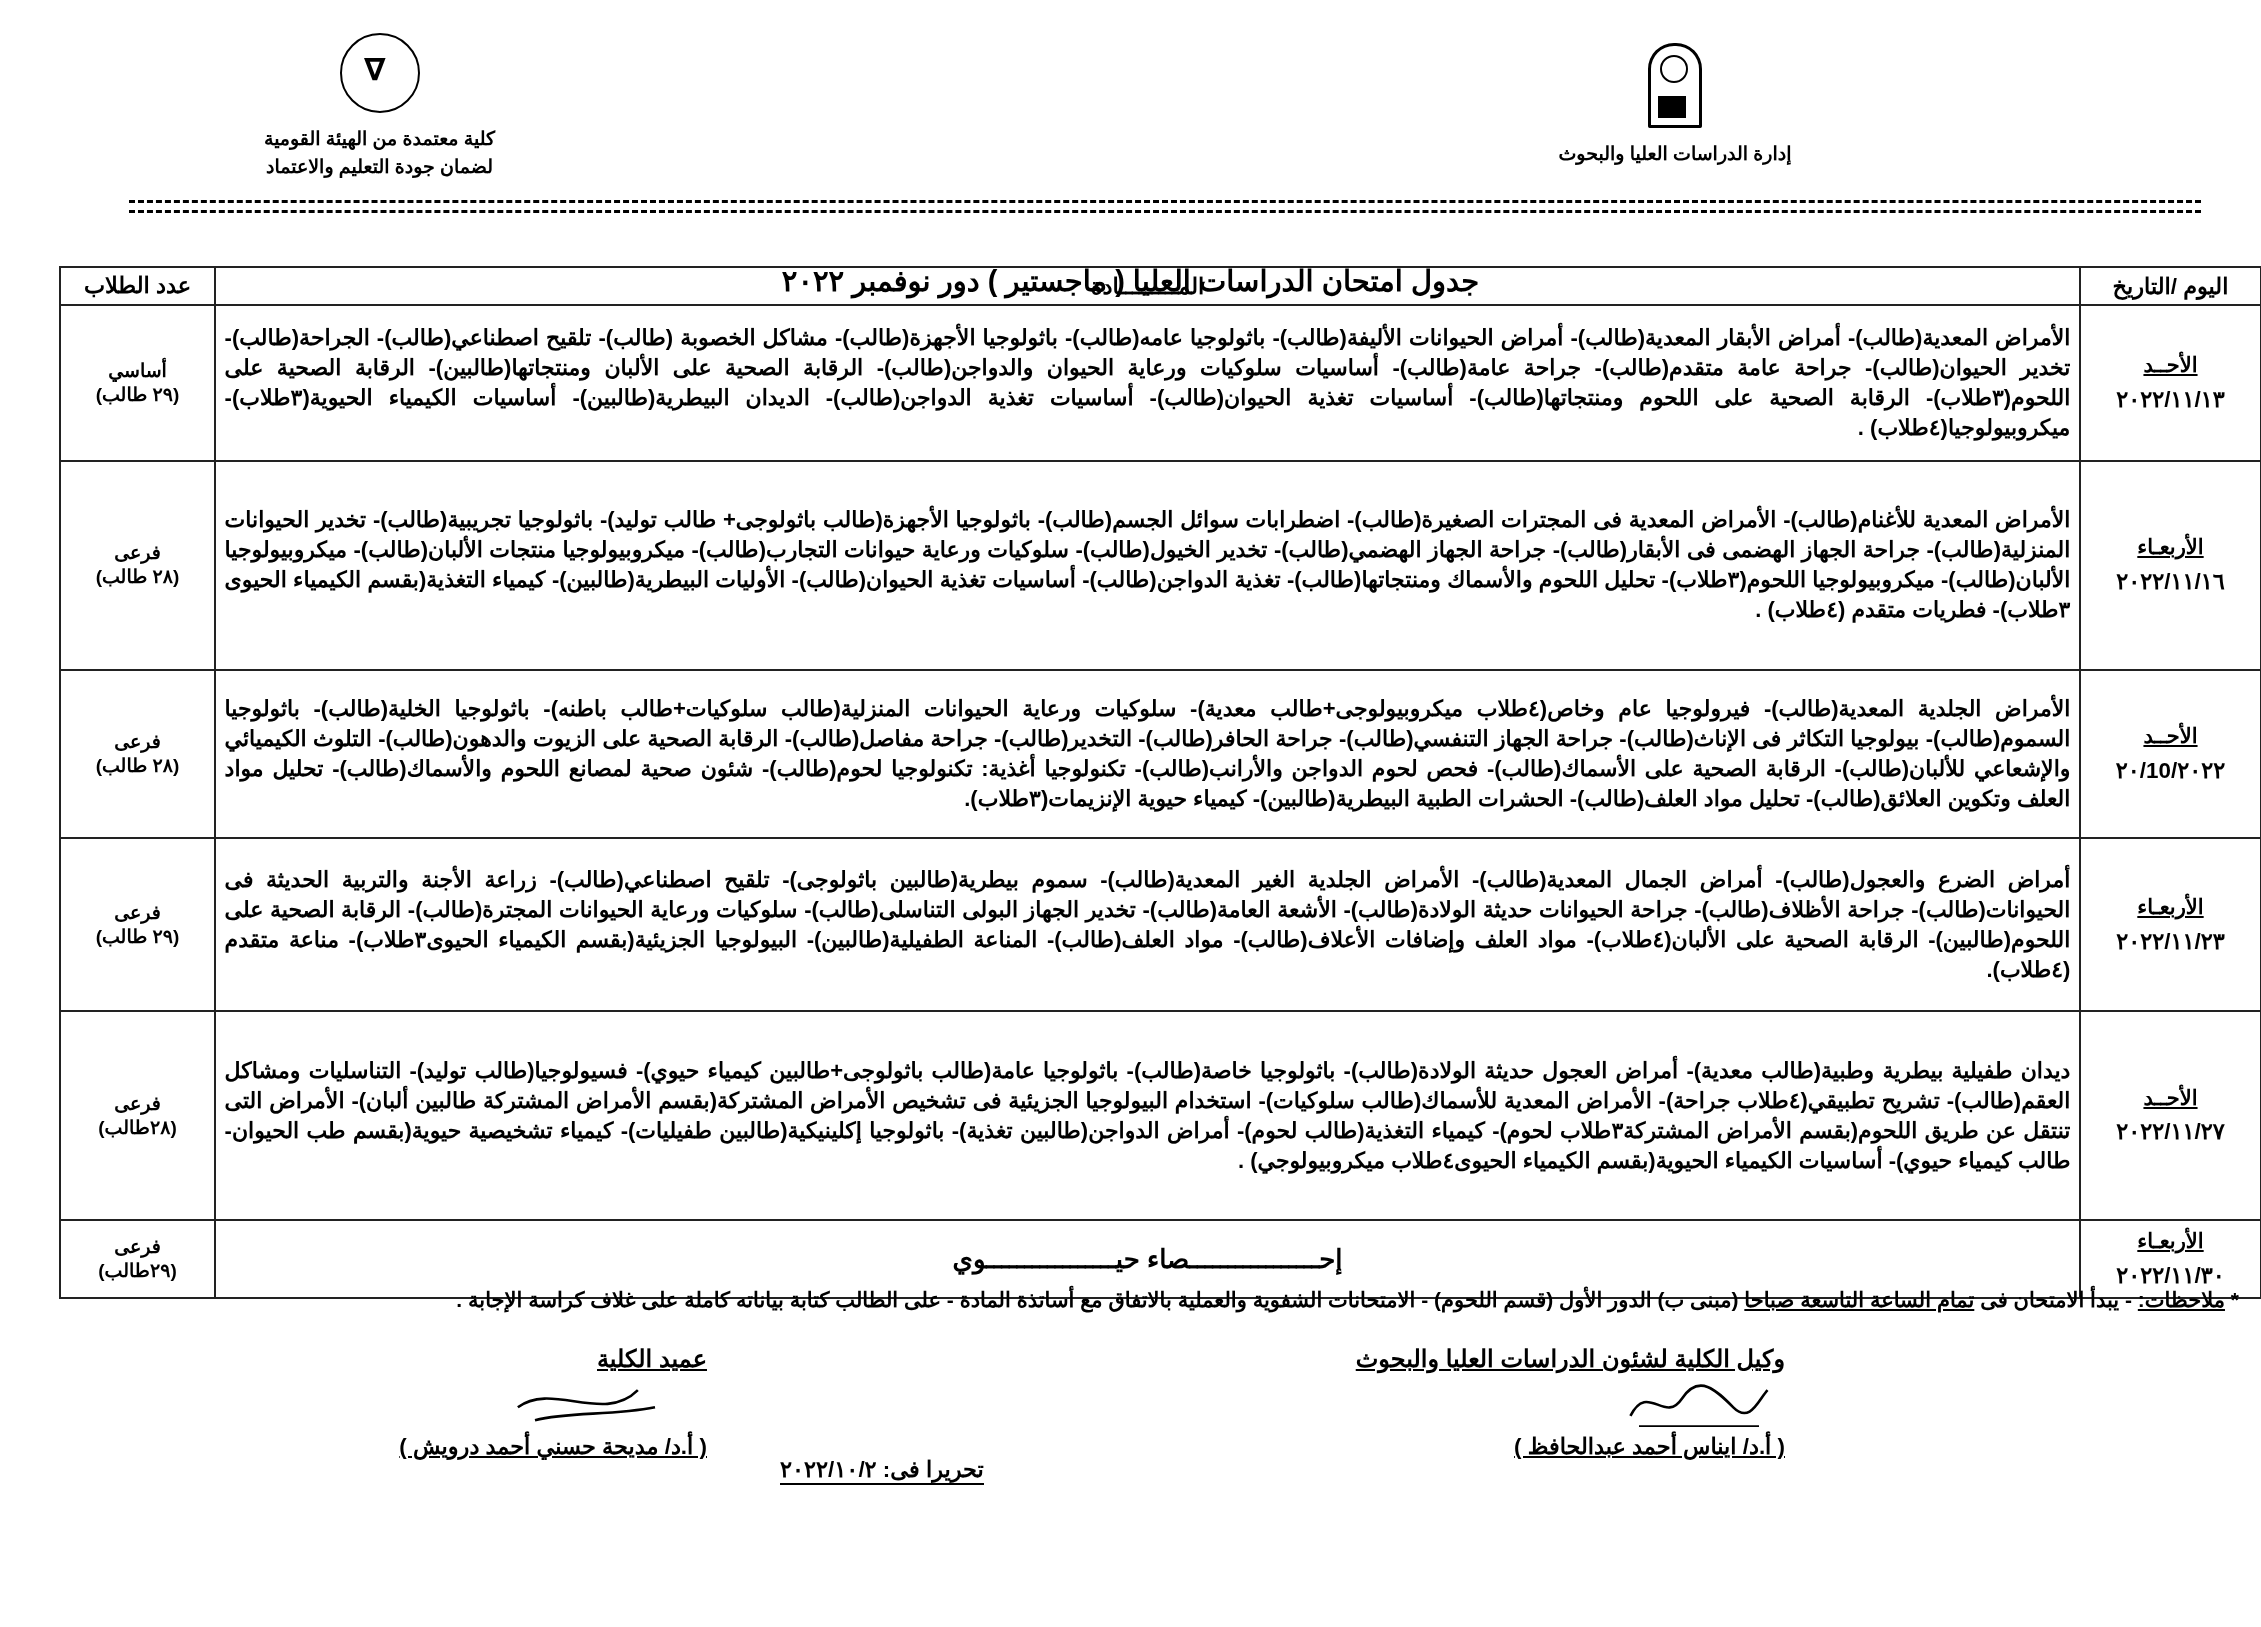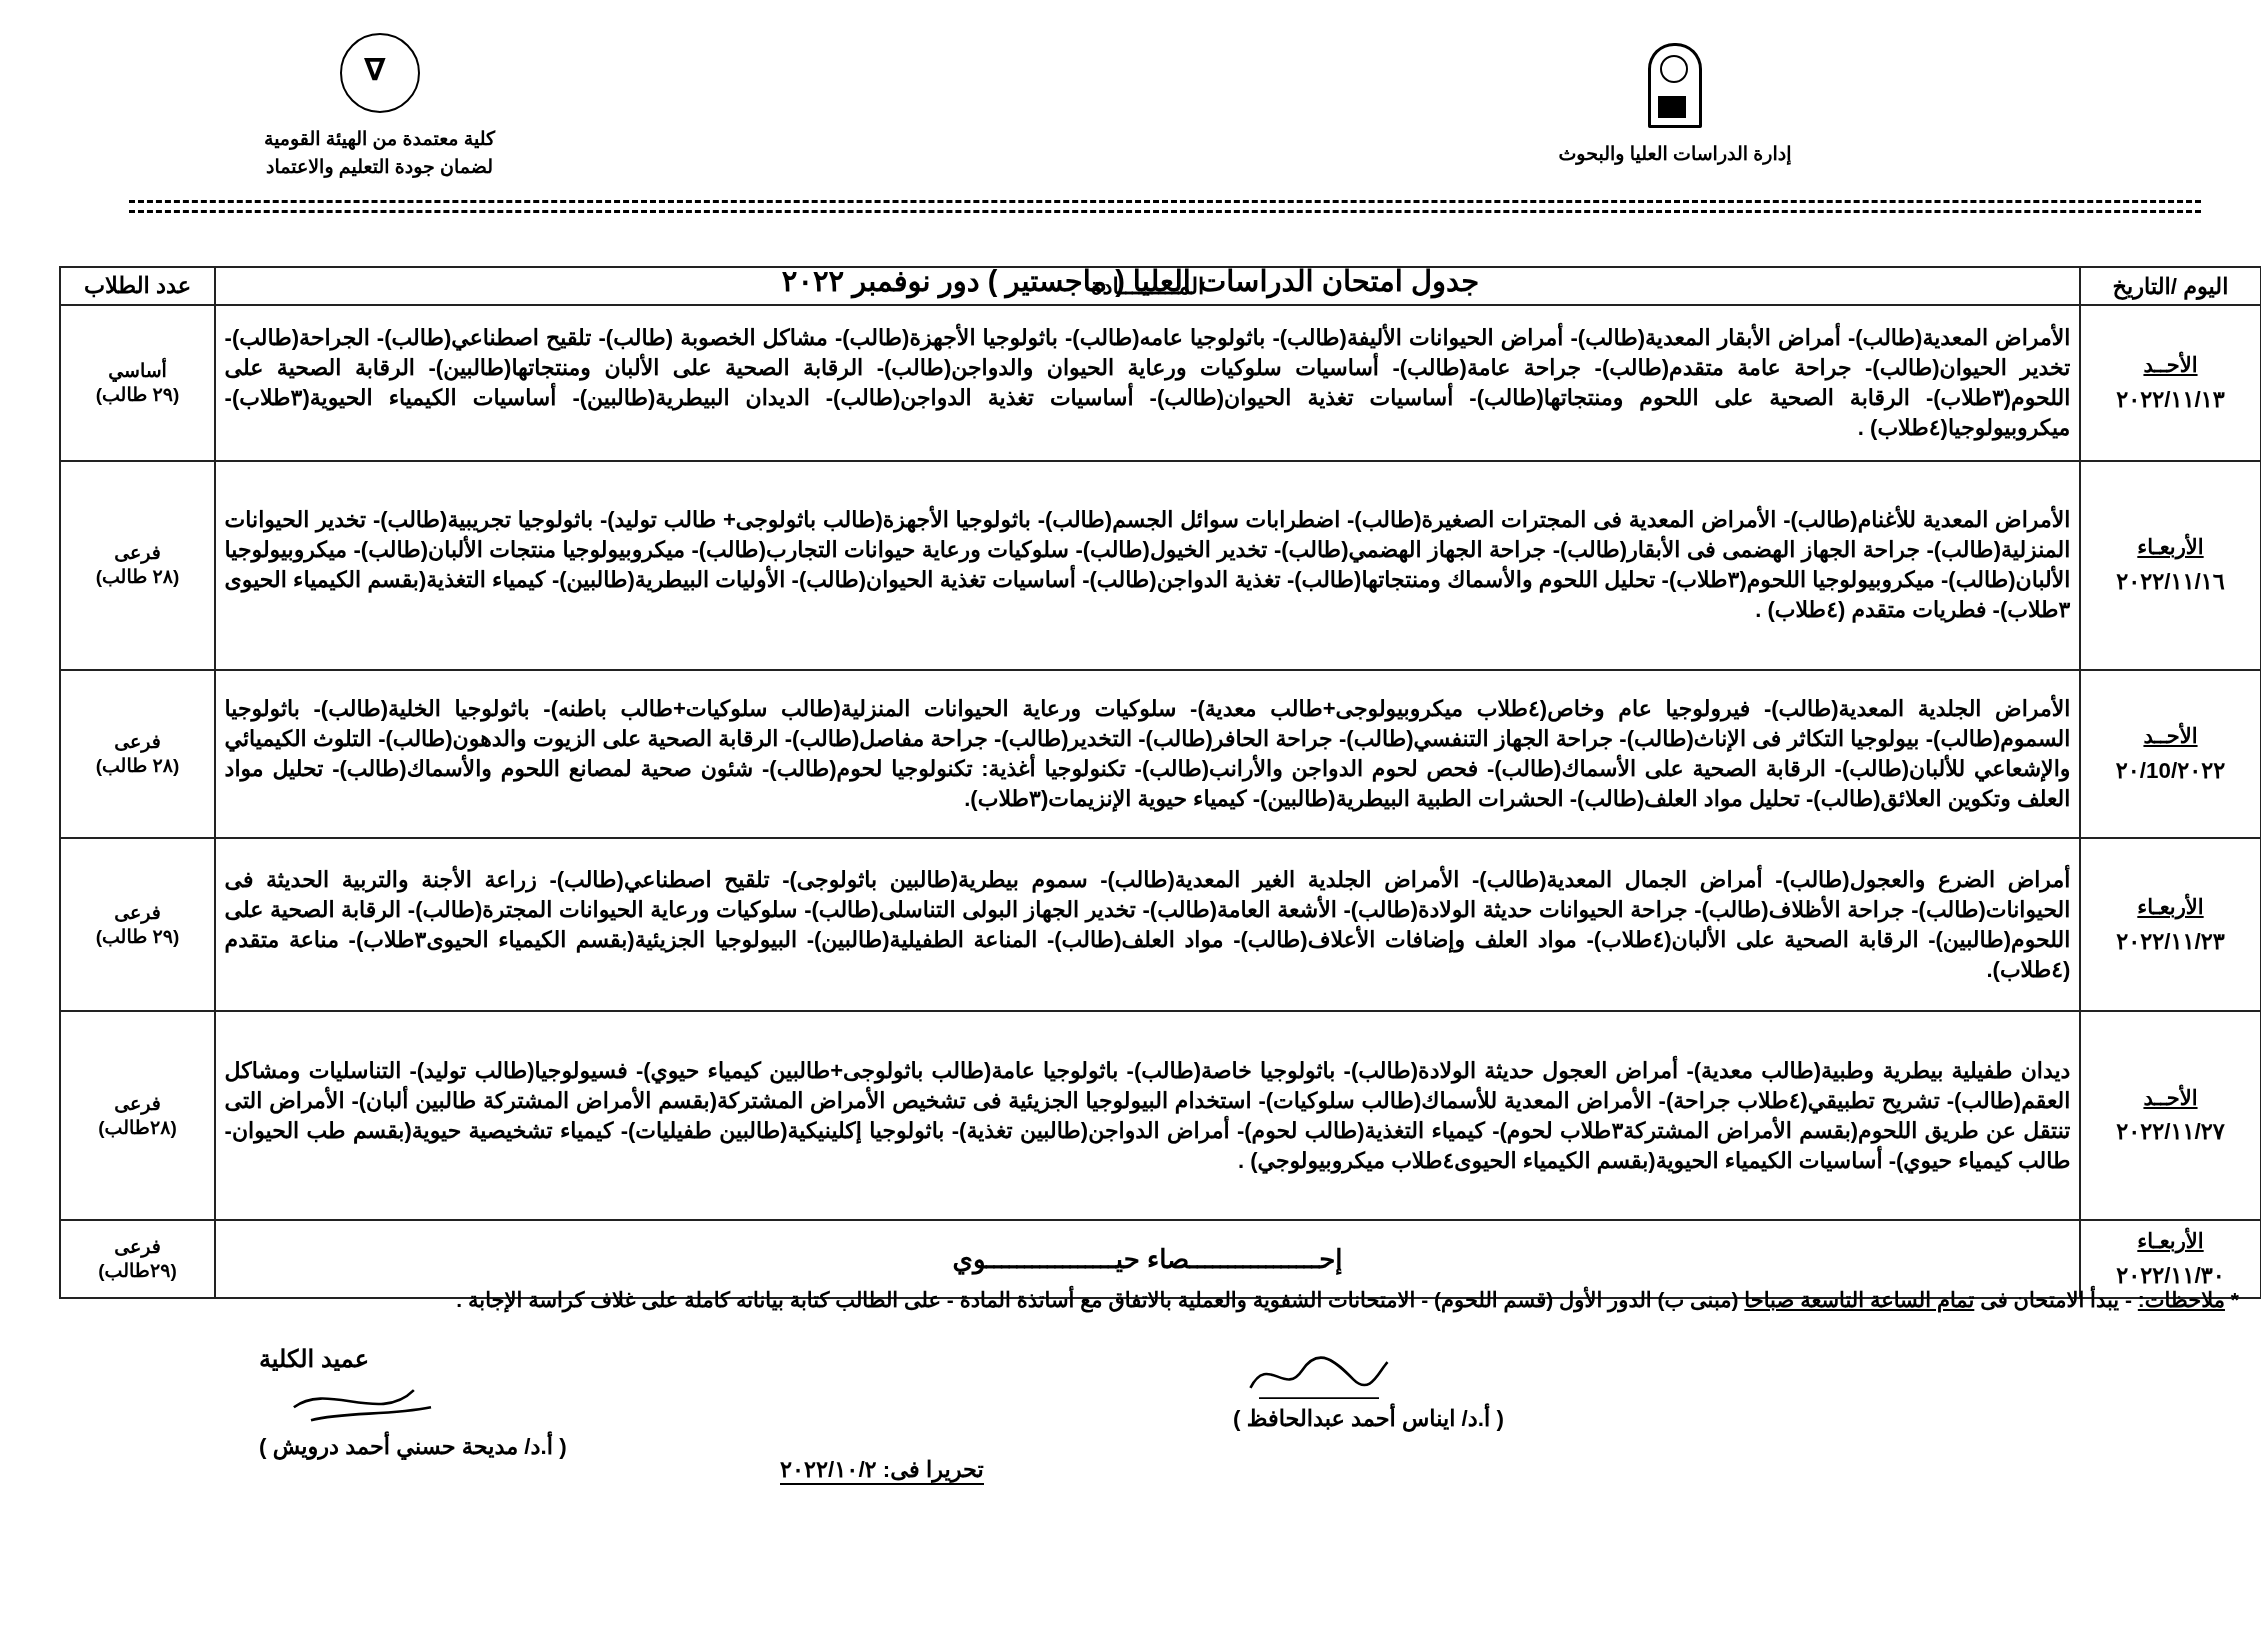"عميد الكلية" .sig { text-align: left -> right; text-decoration: none -> underline }
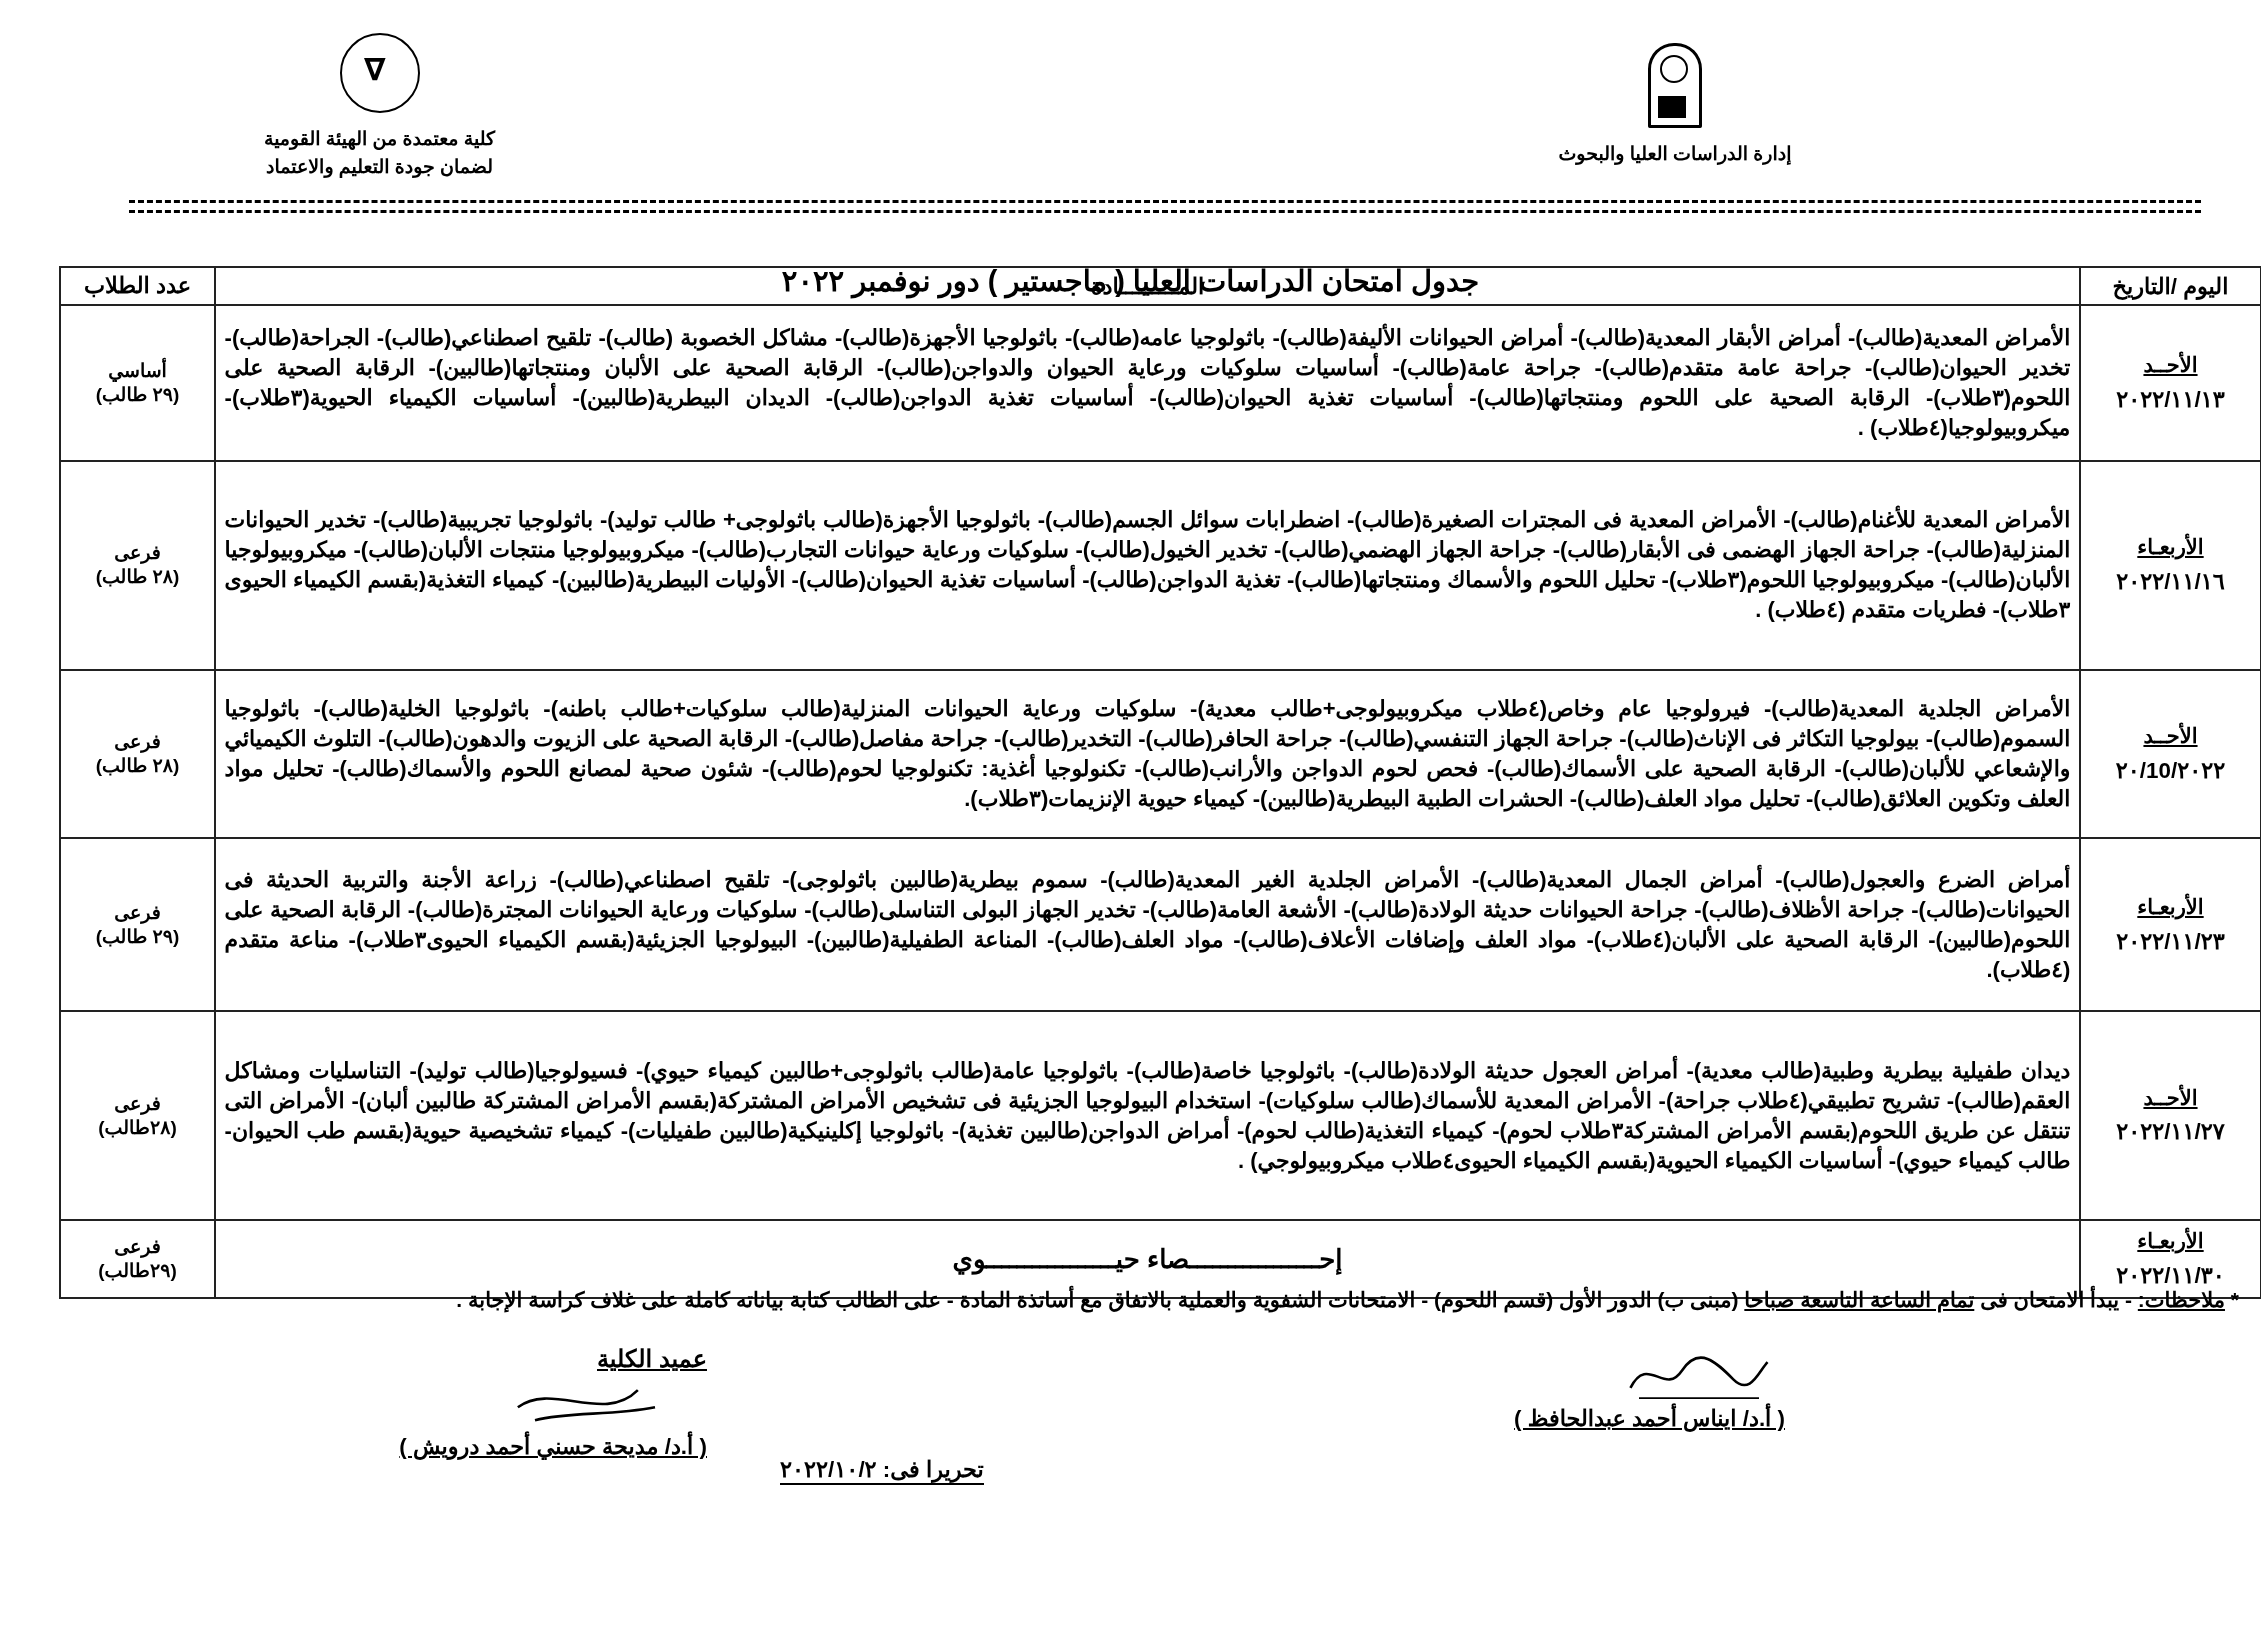"وكيل الكلية لشئون الدراسات العليا" div.role { html: none -> <div>وكيل الكلية لشئون الدراسات العليا والبحوث</div> }
